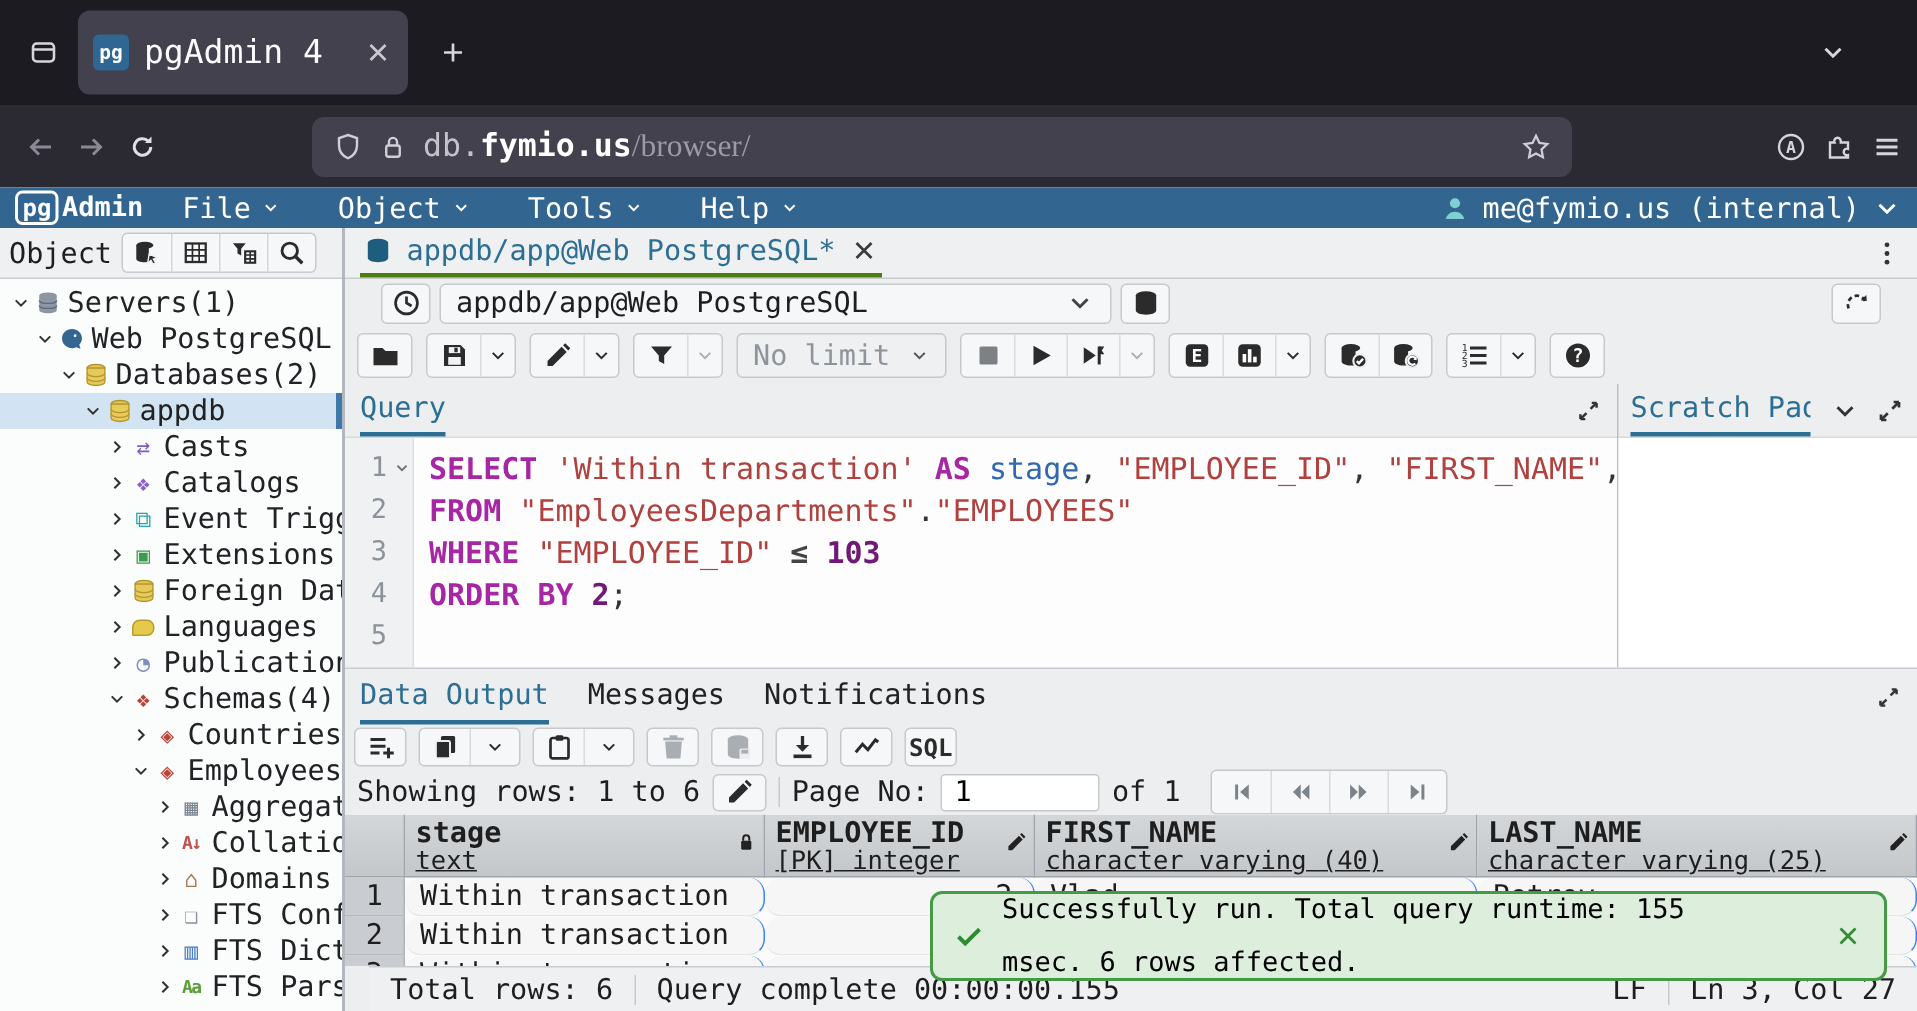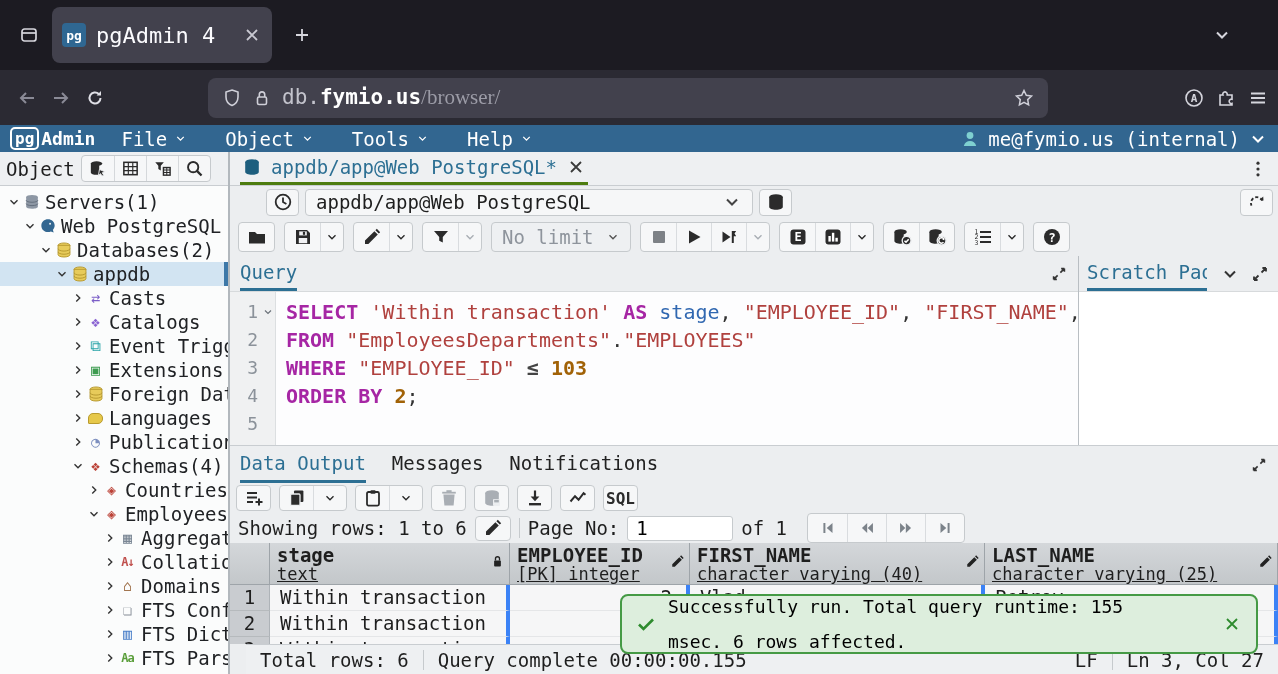"appdb/app@Web PostgreSQL" .connrow { margin-left: 31px -> none; padding: 2px 5px -> 2px 24px }
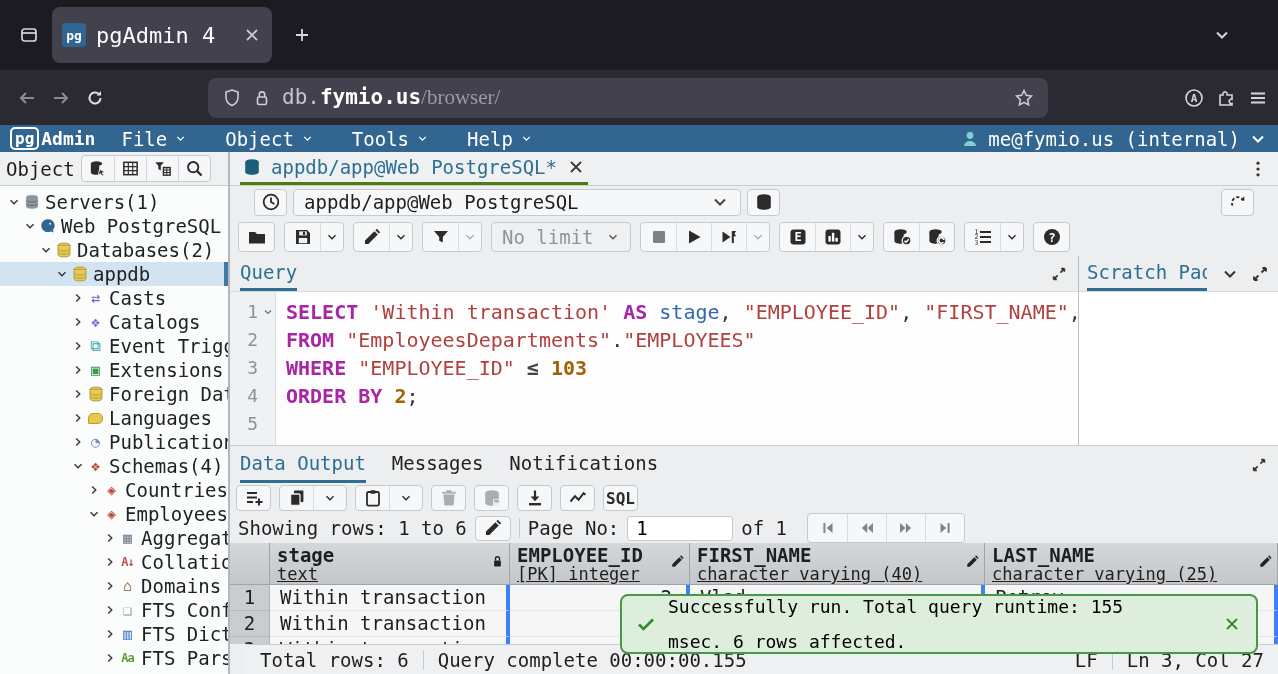"103" .num { color: #a16207 -> #701a75 }
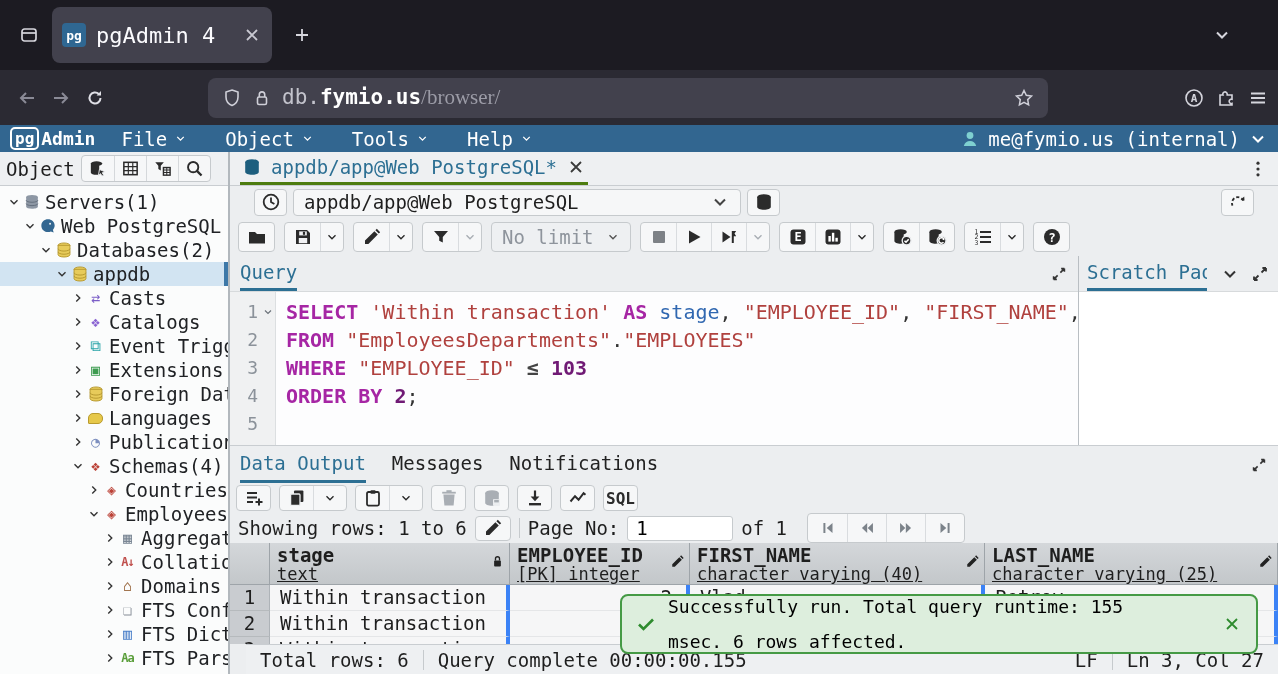"Within transaction" .gc { border-radius: none -> 11px; border-right: 4px solid #3b82f6 -> 1px solid #3b82f6 }
